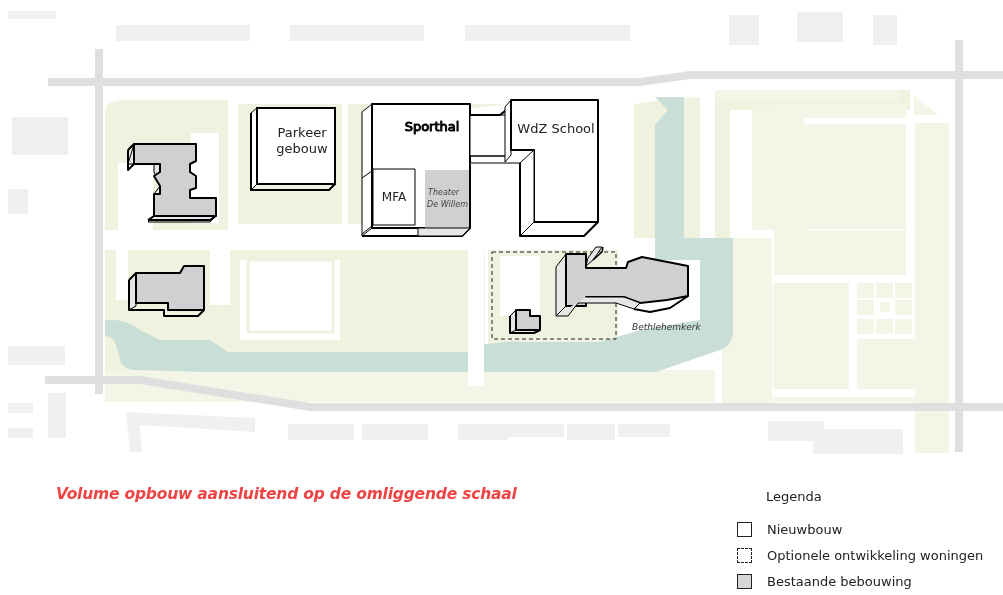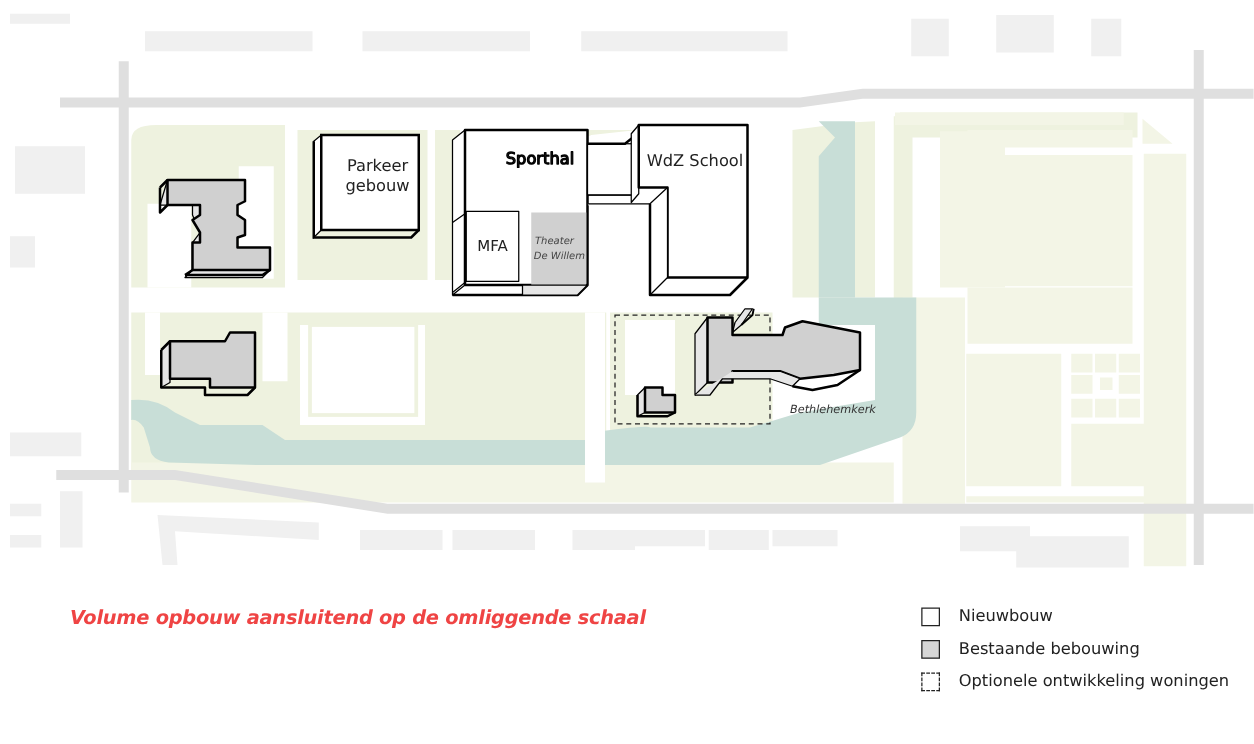"Legenda" div.legend-title { html: none -> <div>Legenda</div> }
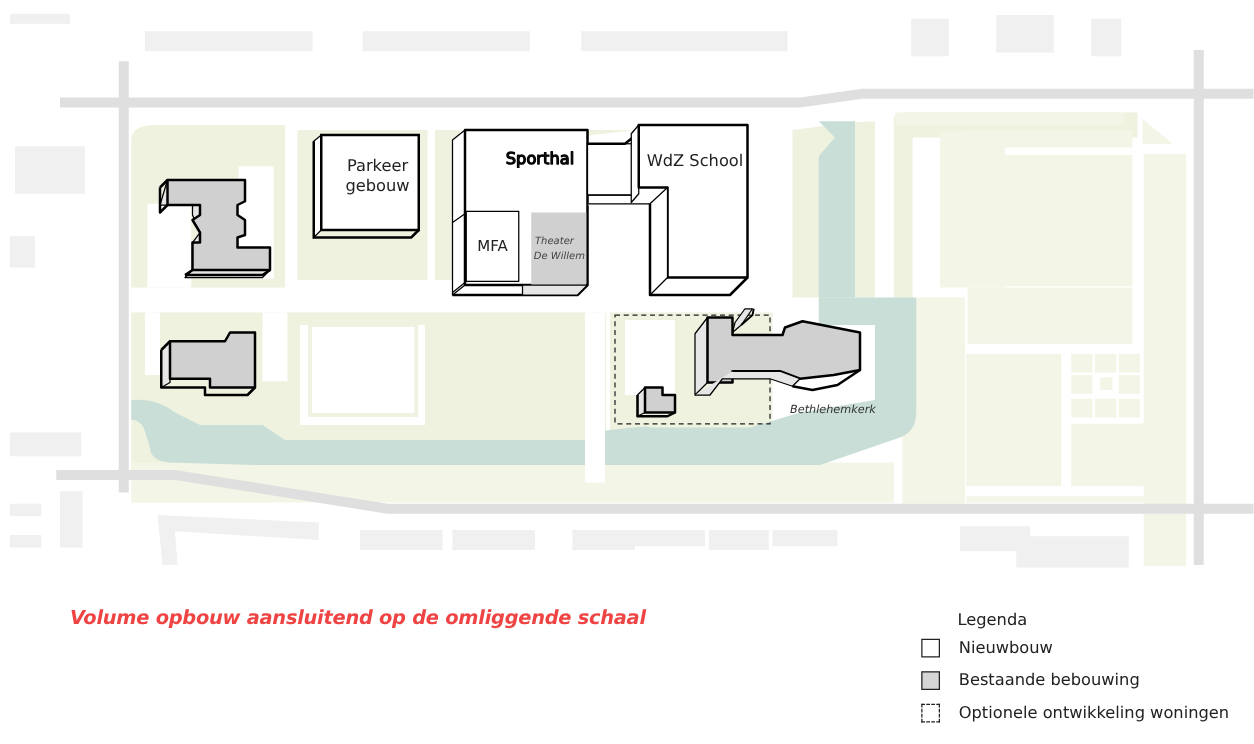"Nieuwbouw" .legend-row { align-items: flex-start -> flex-end }
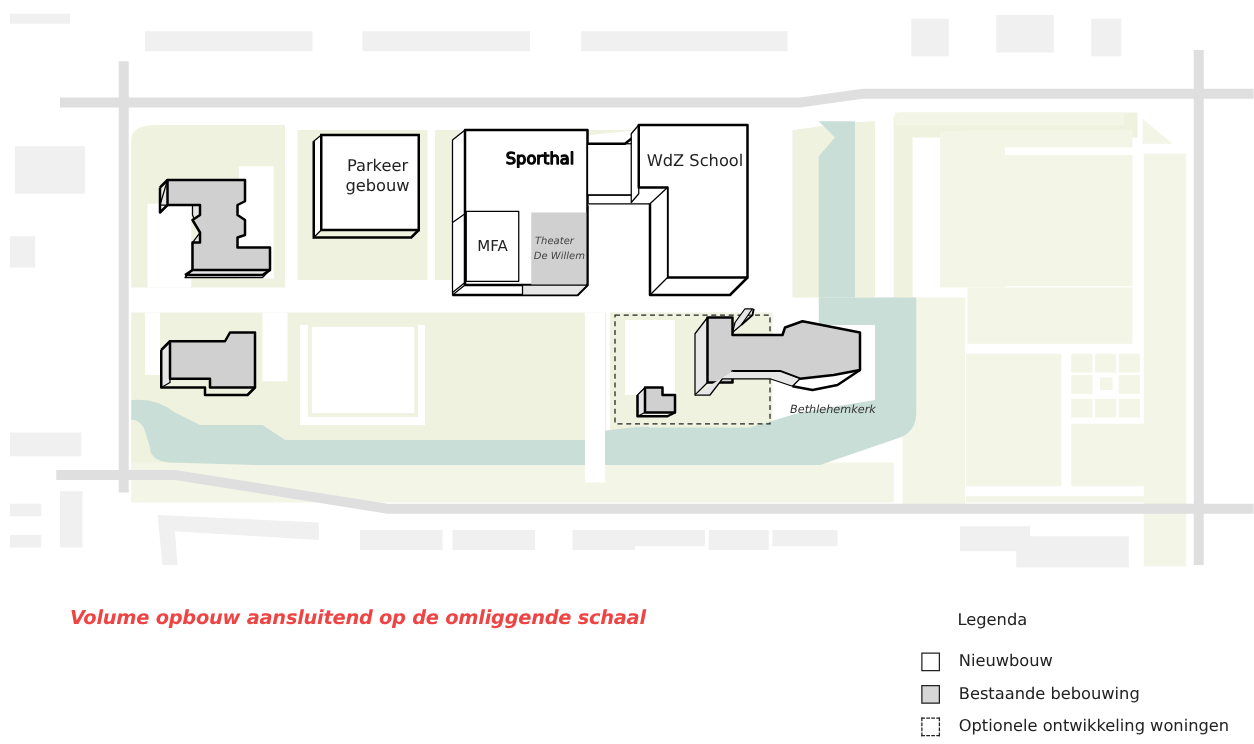"Bestaande bebouwing" div.legend-row { order: before "Optionele ontwikkeling woningen" -> after "Optionele ontwikkeling woningen" }
